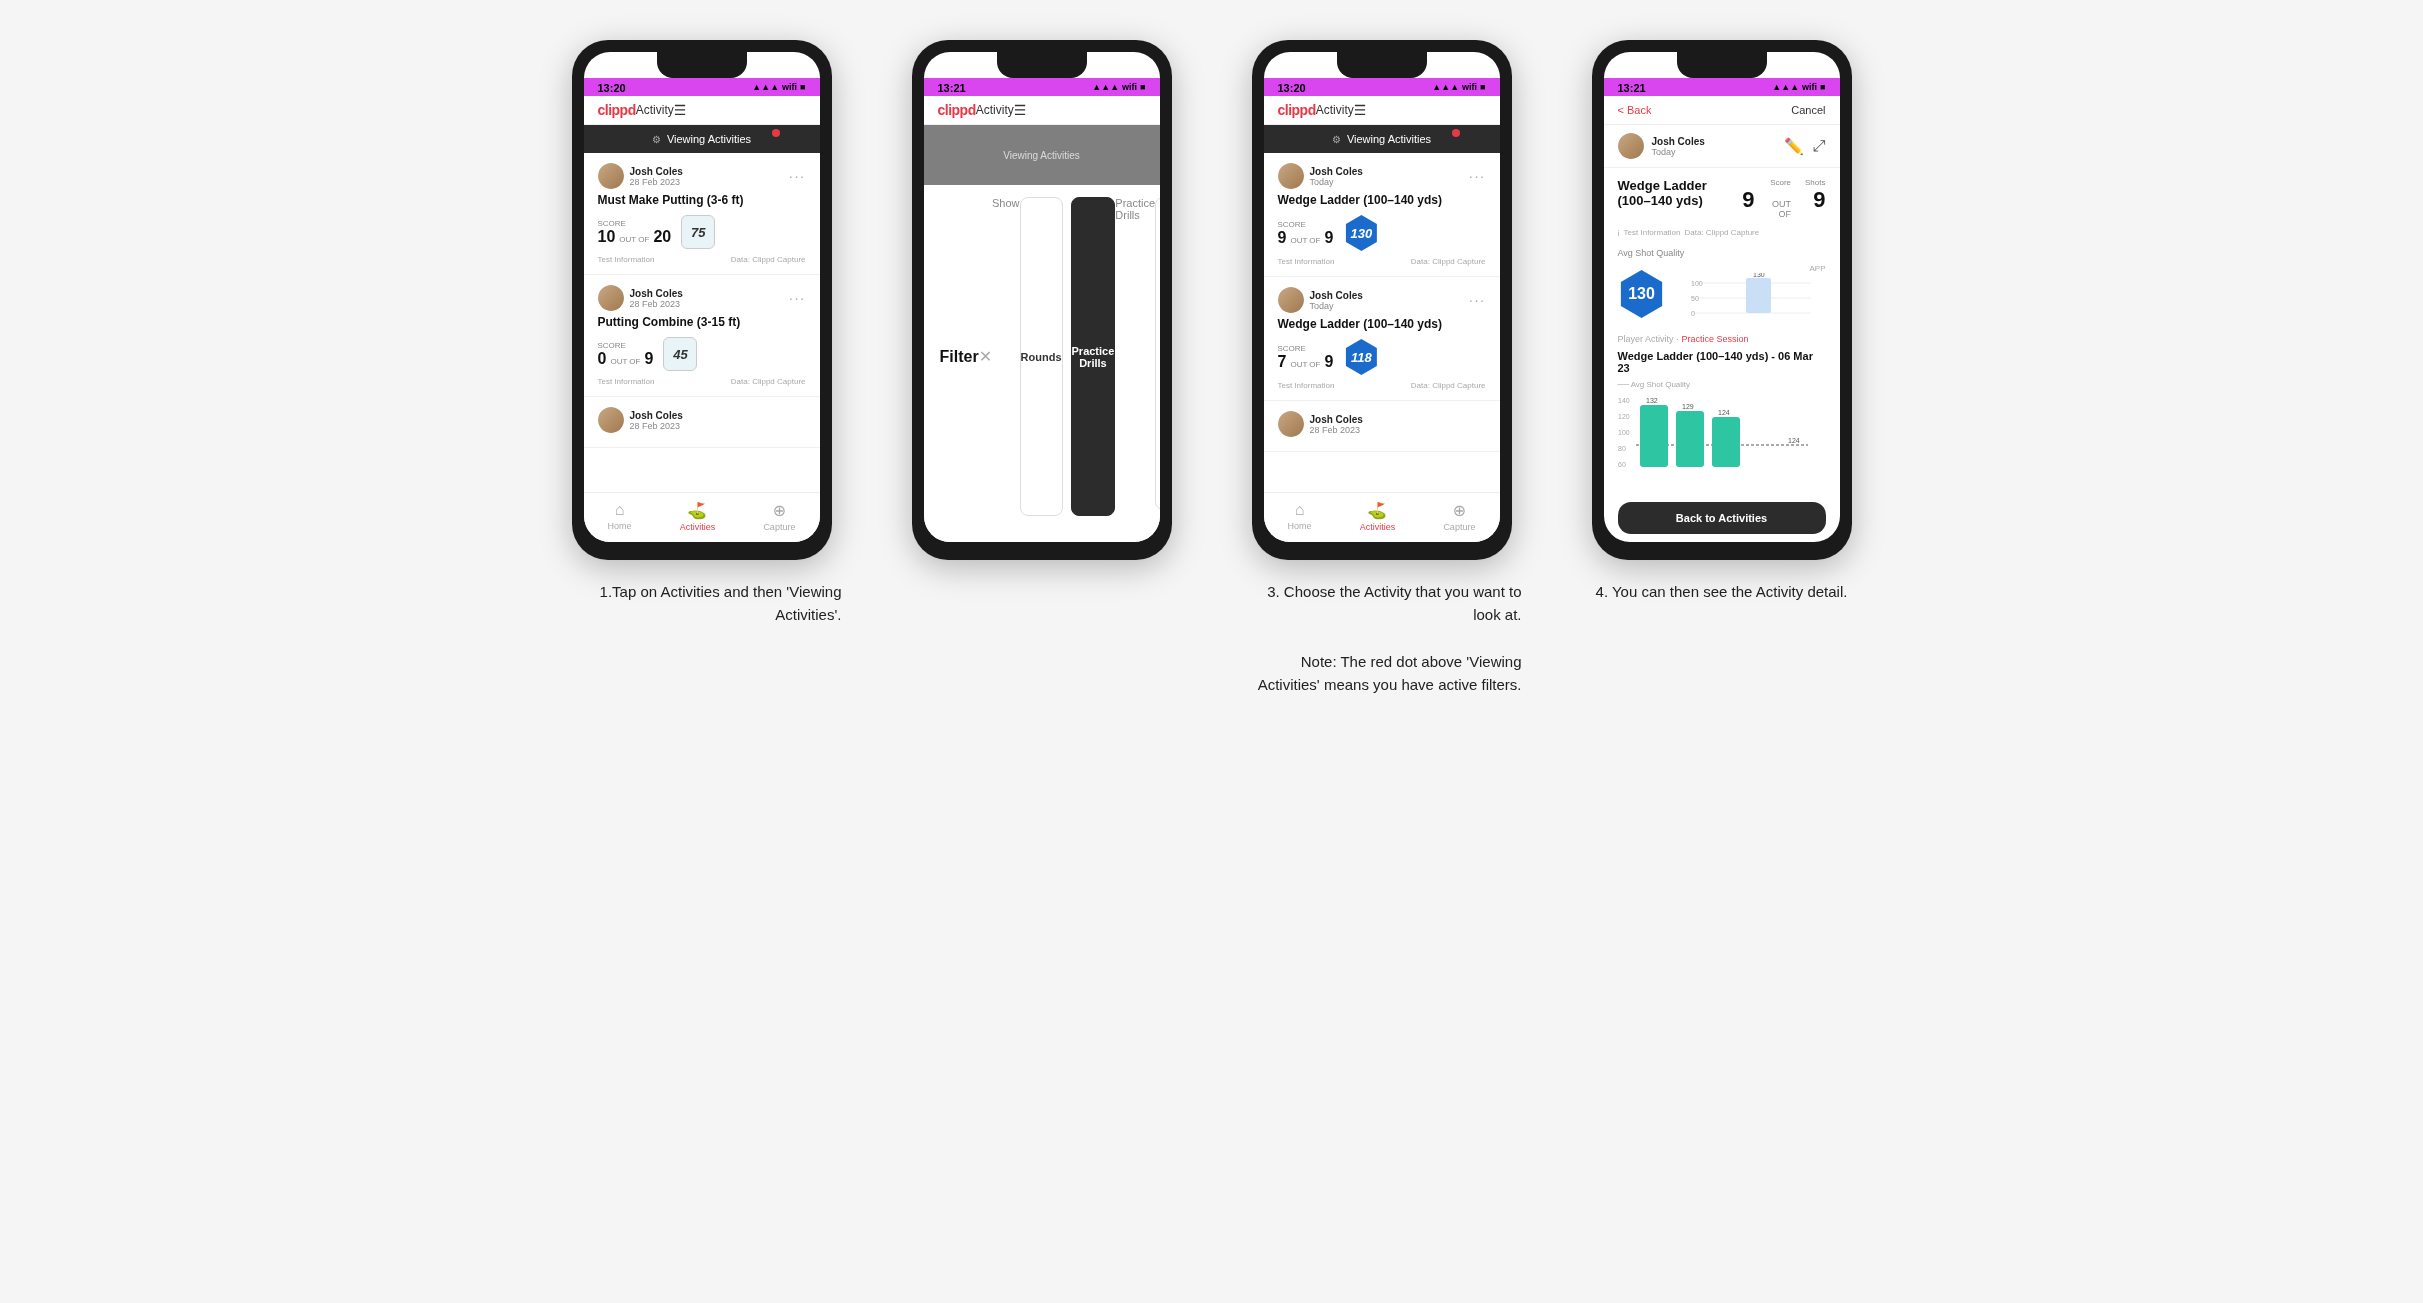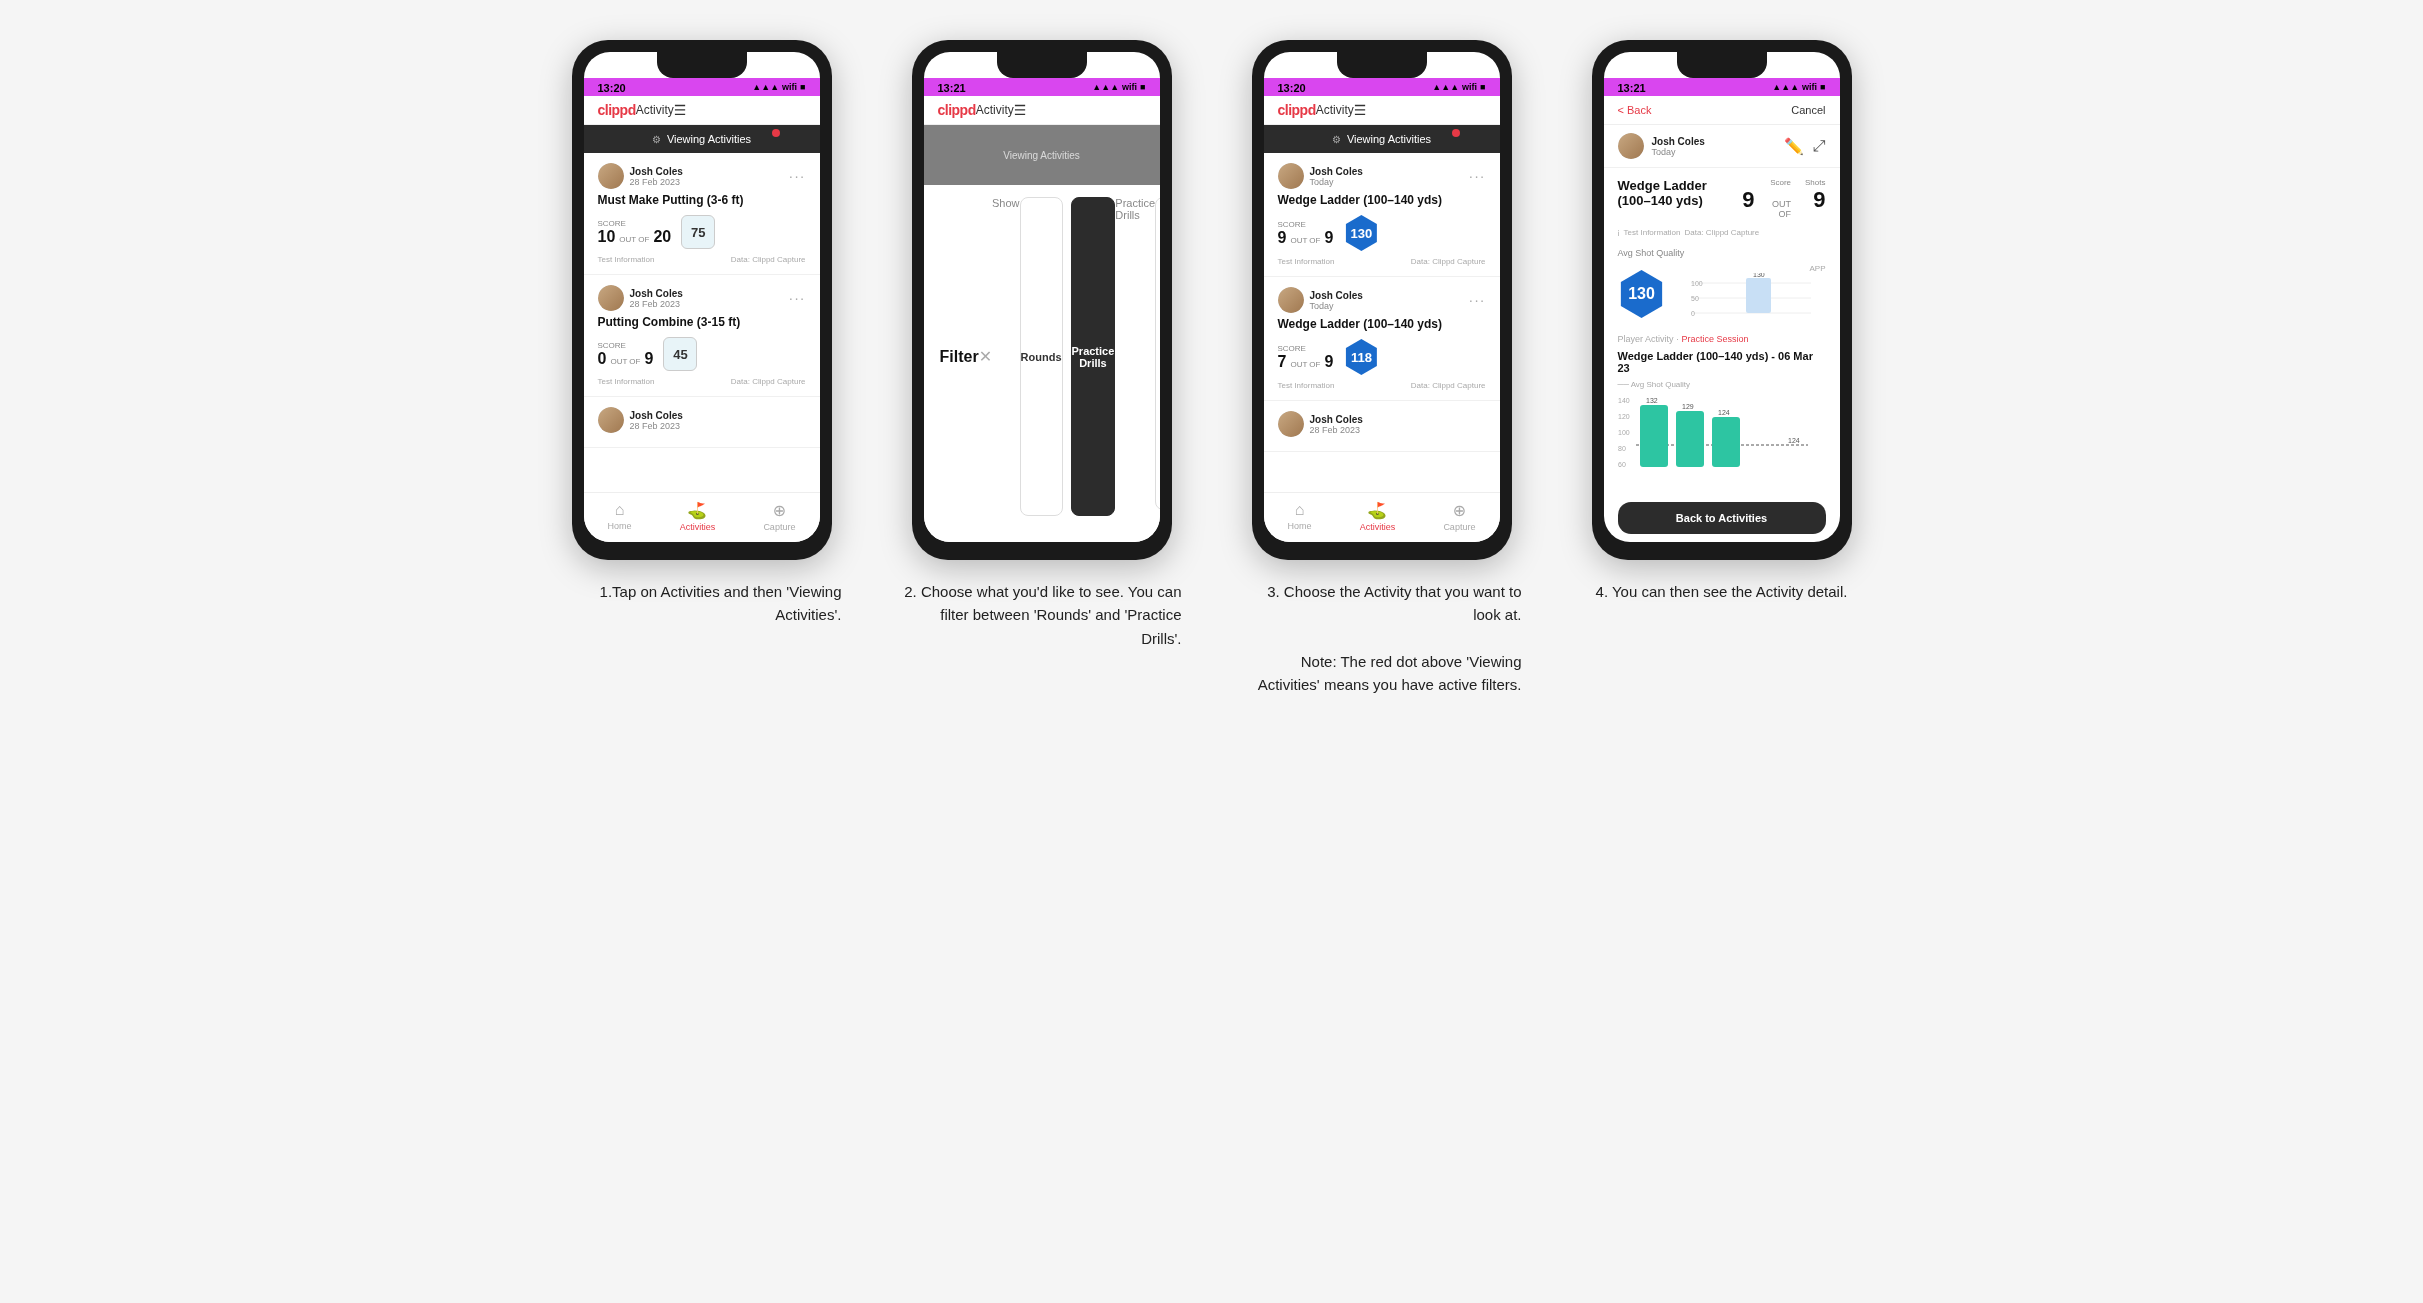"75" .shot-quality-badge { font-style: none -> italic }
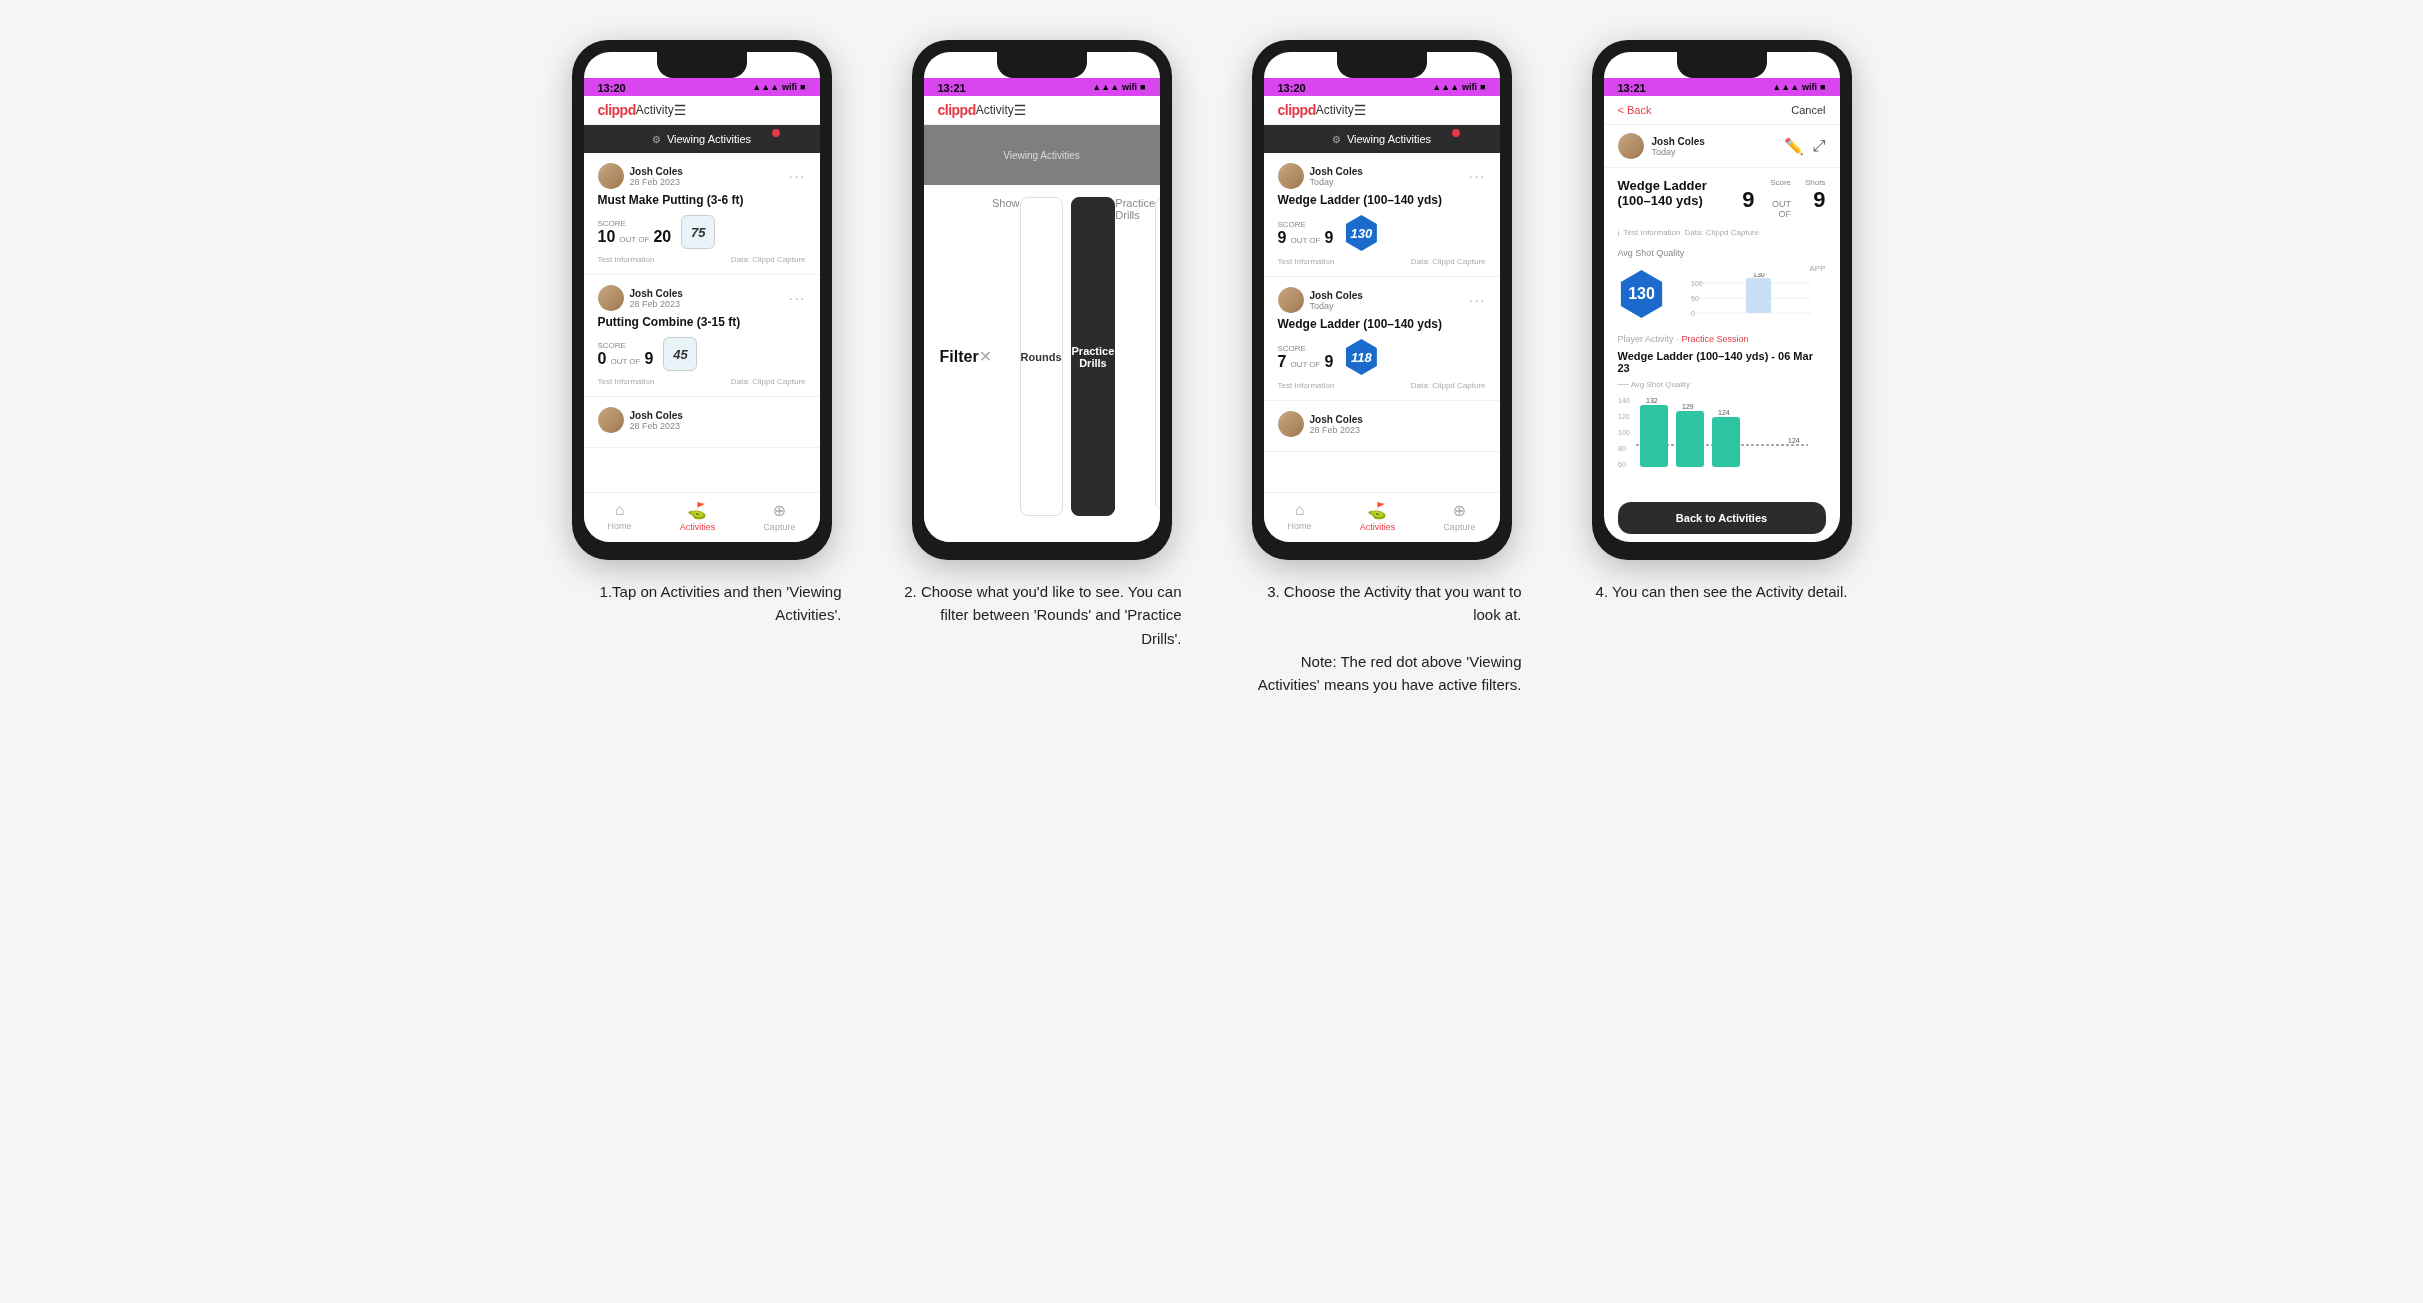"2. Choose what you'd like" p.step-text { html: <p>2. Choose what you'd like to see. You can filter between 'Rounds' and 'Practice Drills'.</p> -> none }
